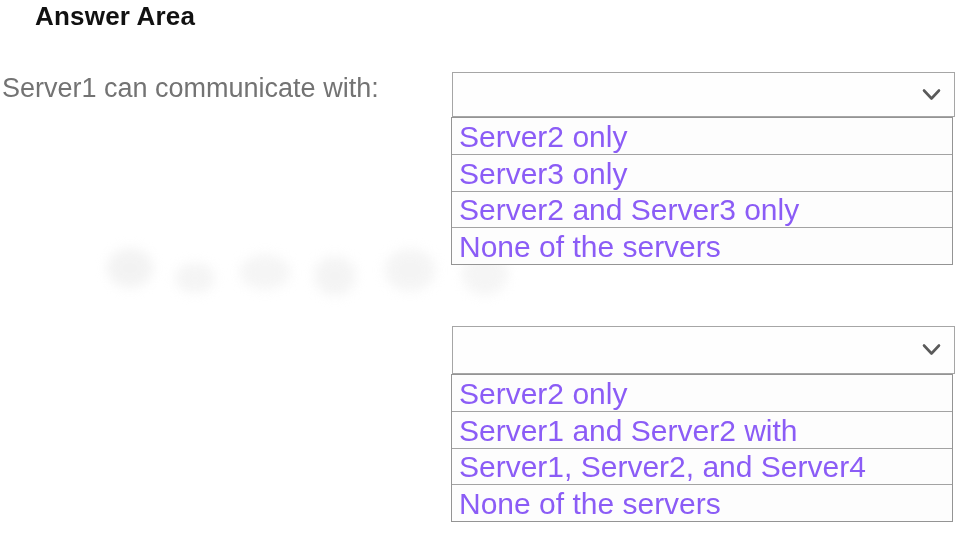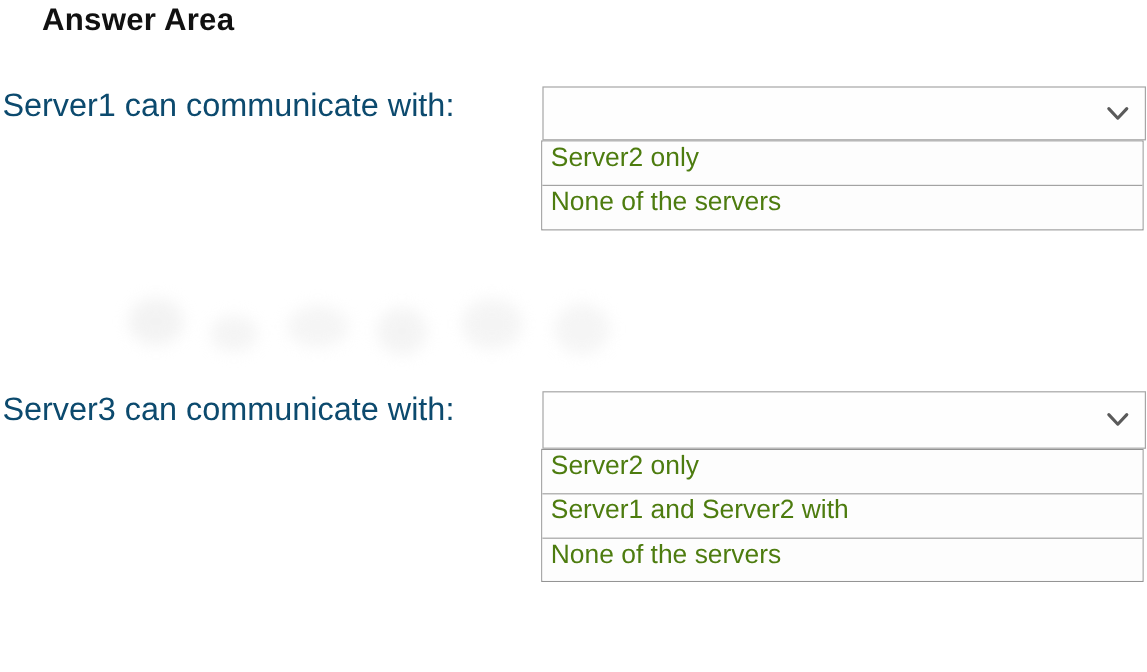"Server1 can communicate with:" .q-label { color: #0c4a6e -> #737373 }
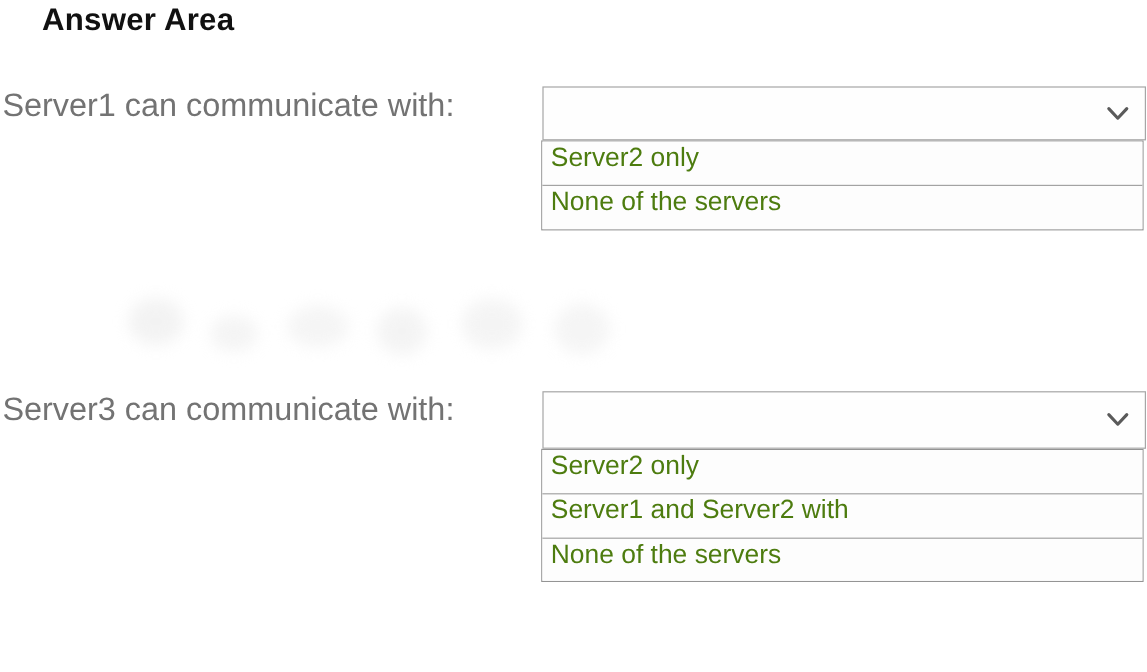"Server2 only" .opt-row { align-items: flex-start -> flex-end; color: #4d7c0f -> #8b5cf6; font-size: 22px -> 30px }
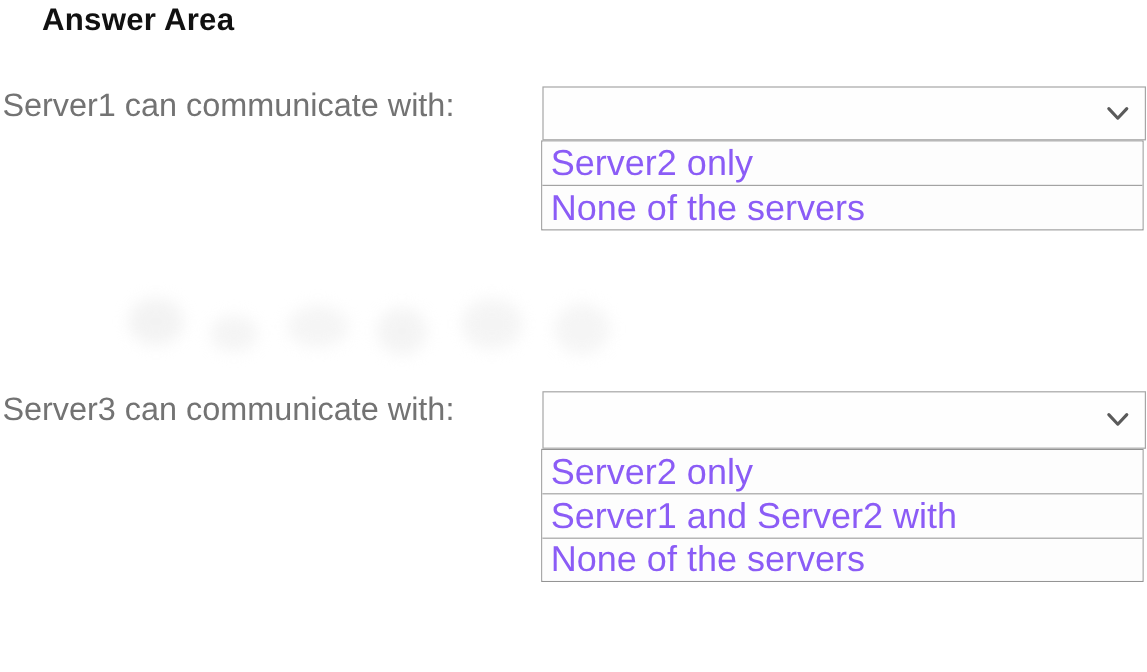"Server3 only" div.opt-row { html: none -> <div> <span>Server3 only</span> </div> }
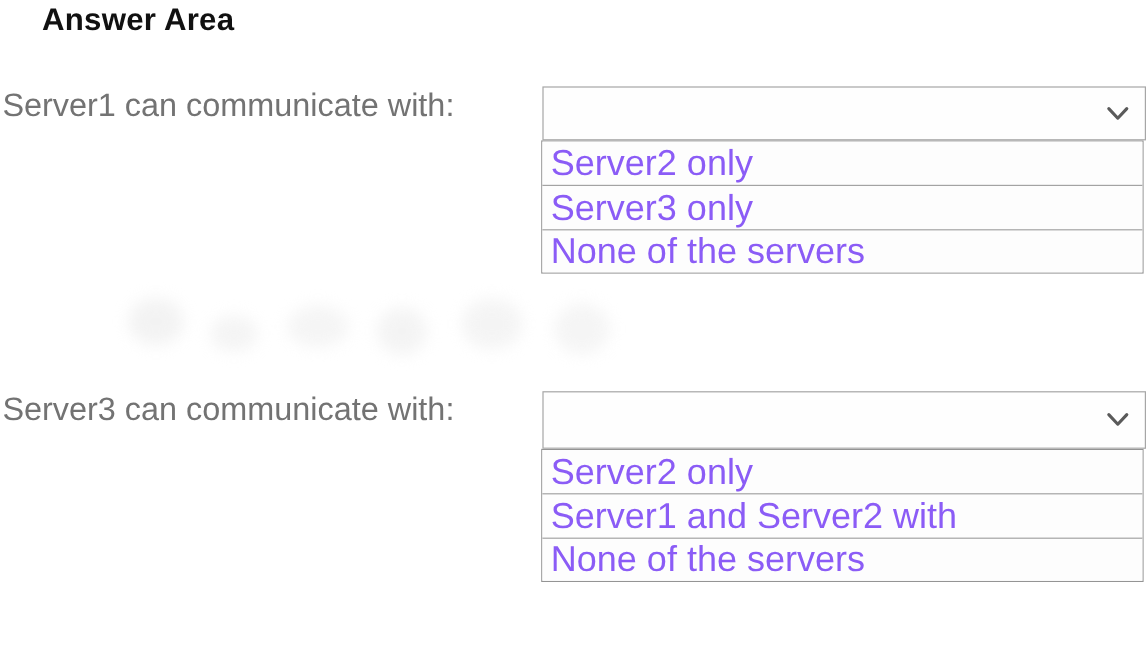"Server2 and Server3 only" div.opt-row { html: none -> <div> <span>Server2 and Server3 only</span> </div> }
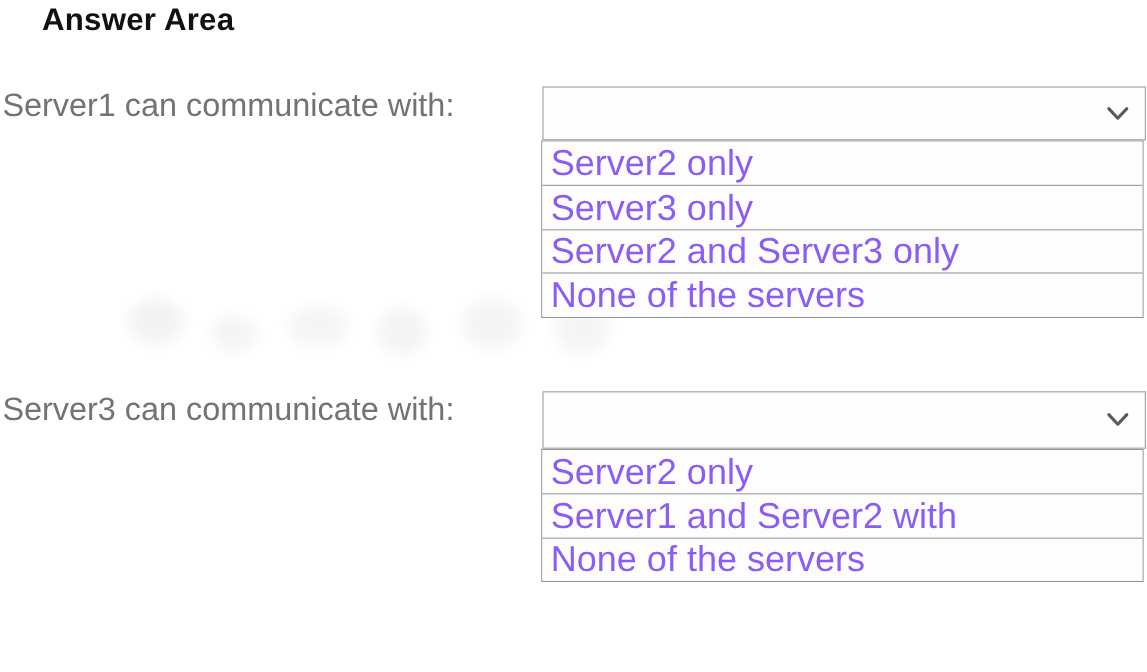"Server3 can communicate with:" div.q-label { html: <div>Server3 can communicate with:</div> -> none }
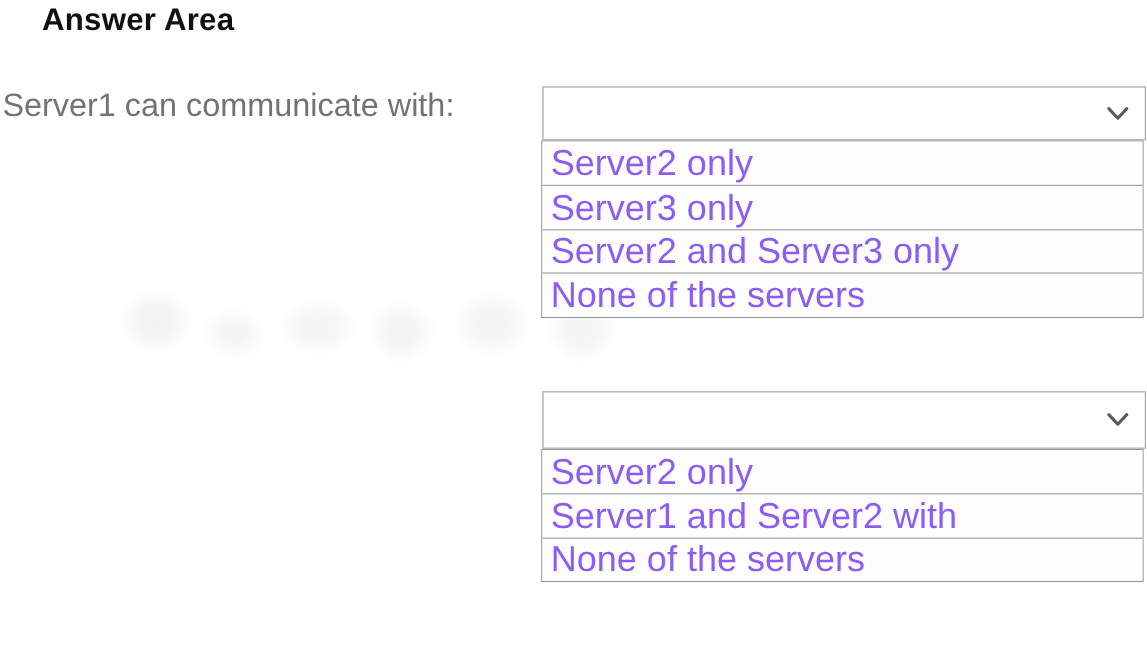"Server1, Server2, and Server4" div.opt-row { html: none -> <div> <span>Server1, Server2, and Server4</span> </div> }
